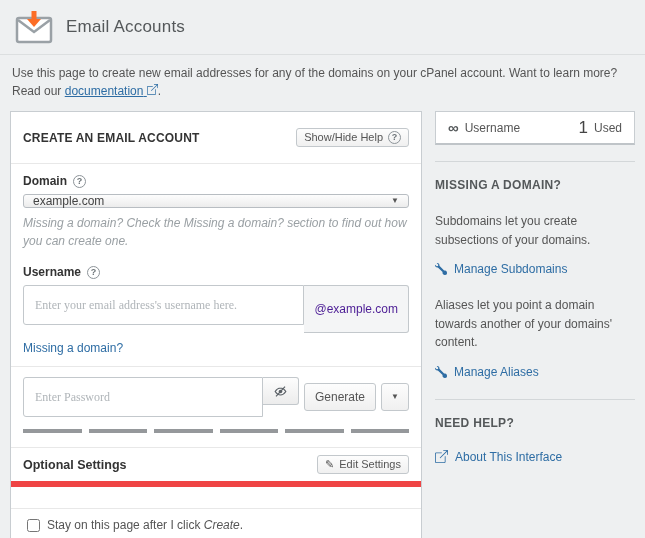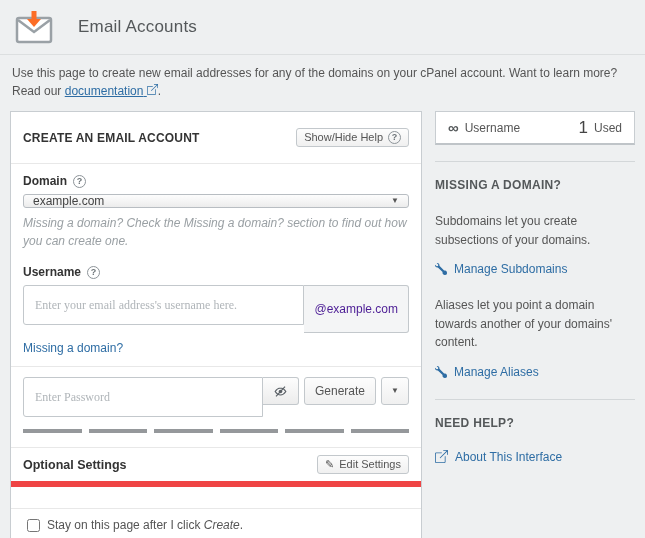"Email Accounts" .page-header { gap: 24px -> 12px }
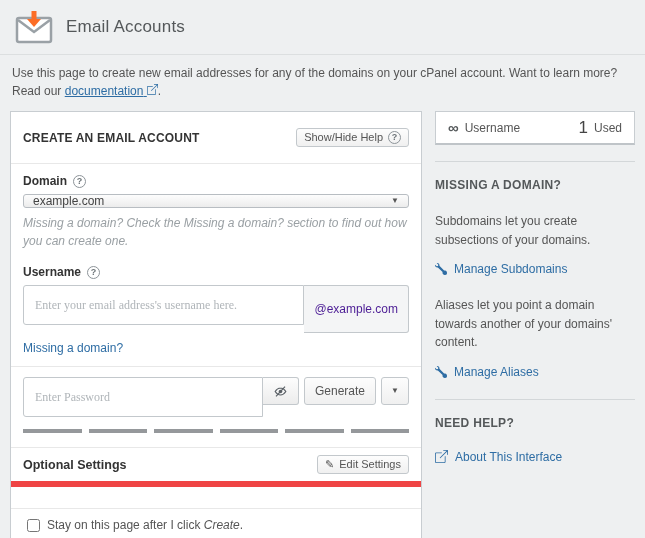"Enter Password" .pw-row { align-items: none -> center }
